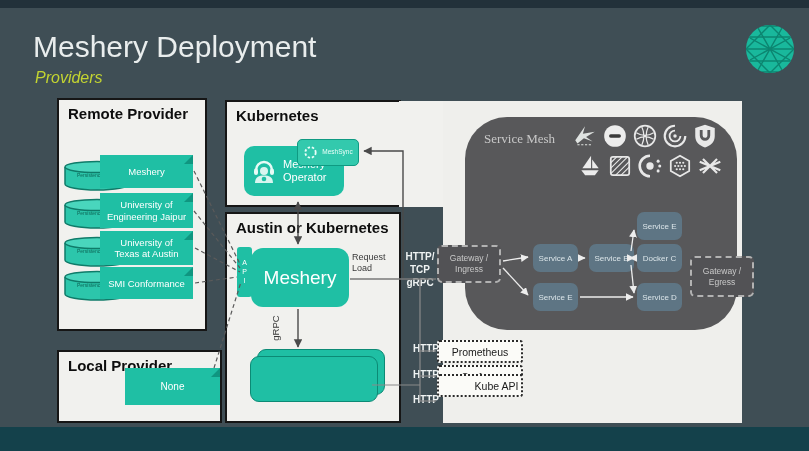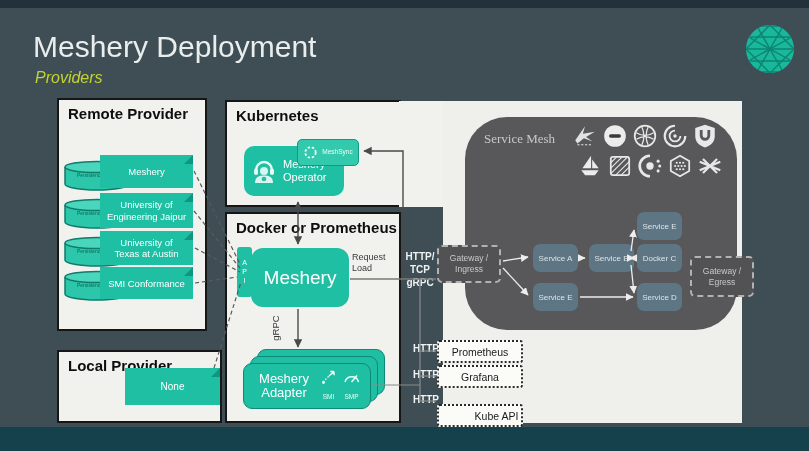"Docker or Prometheus" div.wtitle { text: Docker or Prometheus -> Austin or Kubernetes }
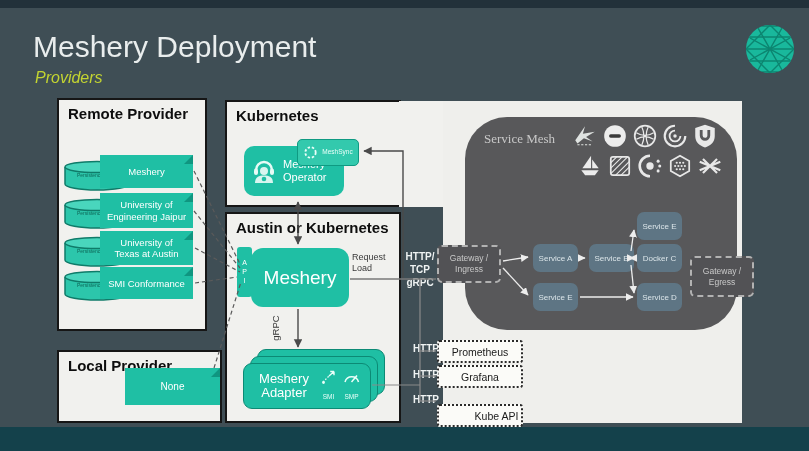"Meshery Adapter" div.gbox { html: <div> <span>Meshery Adapter</span> <span> <svg> <path></path> <path></path> <circle></circle> </svg> <span>SMI</span> </span> <span> <svg> <path></path> <path></path> </svg> <span>SMP</span> </span> </div> -> none }
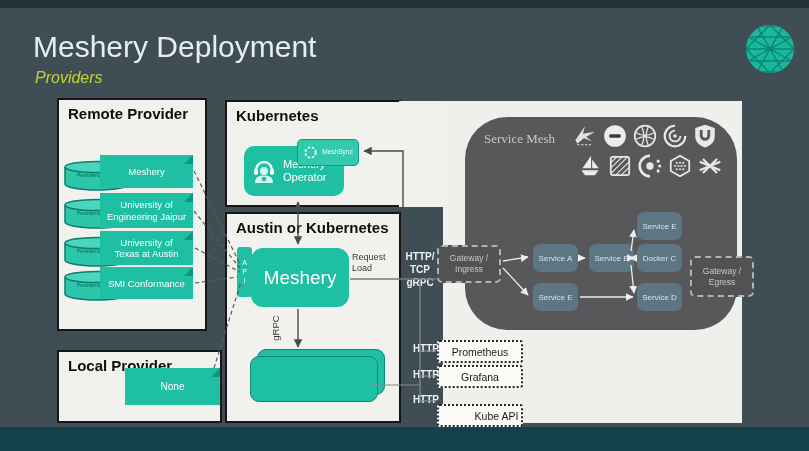"Kube API" div.monbox { top: 404px -> 374px }
